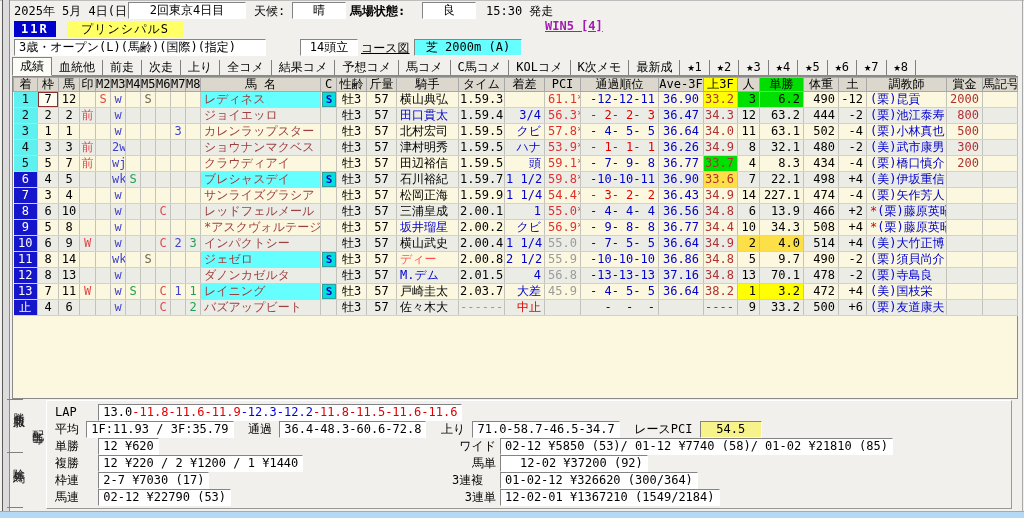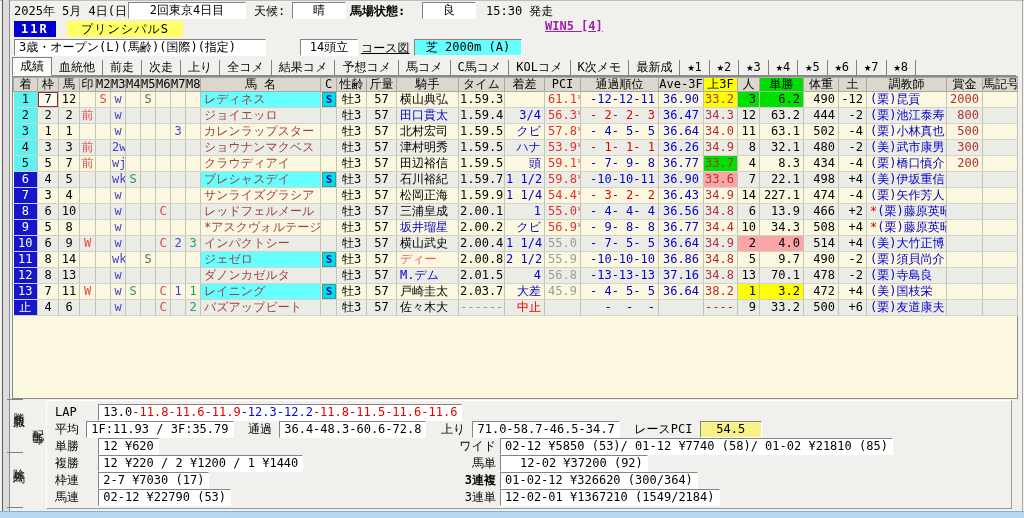"33.6" .bg-cyan { background: #fca5a5 -> #fde047 }
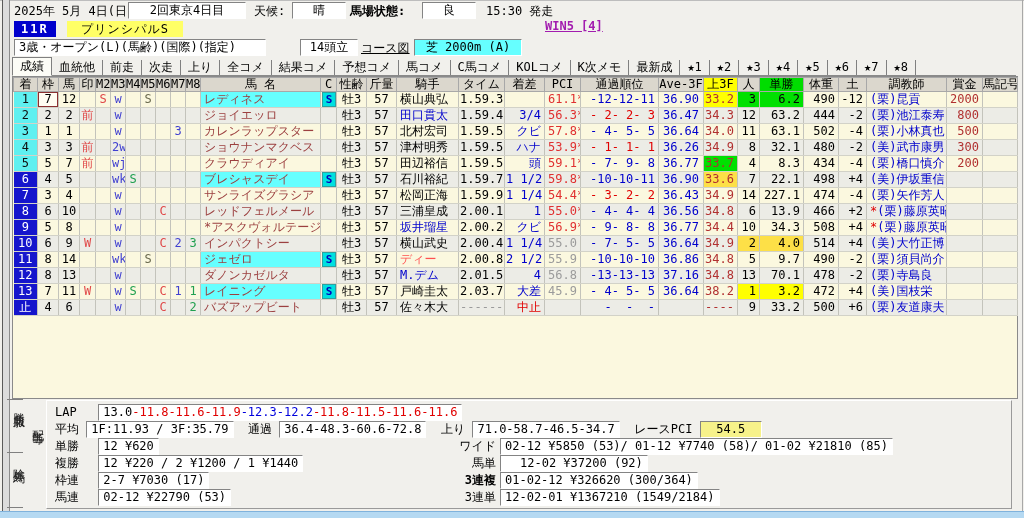"3連複" span.plabel { font-weight: bold -> none; text-align: right -> none }
